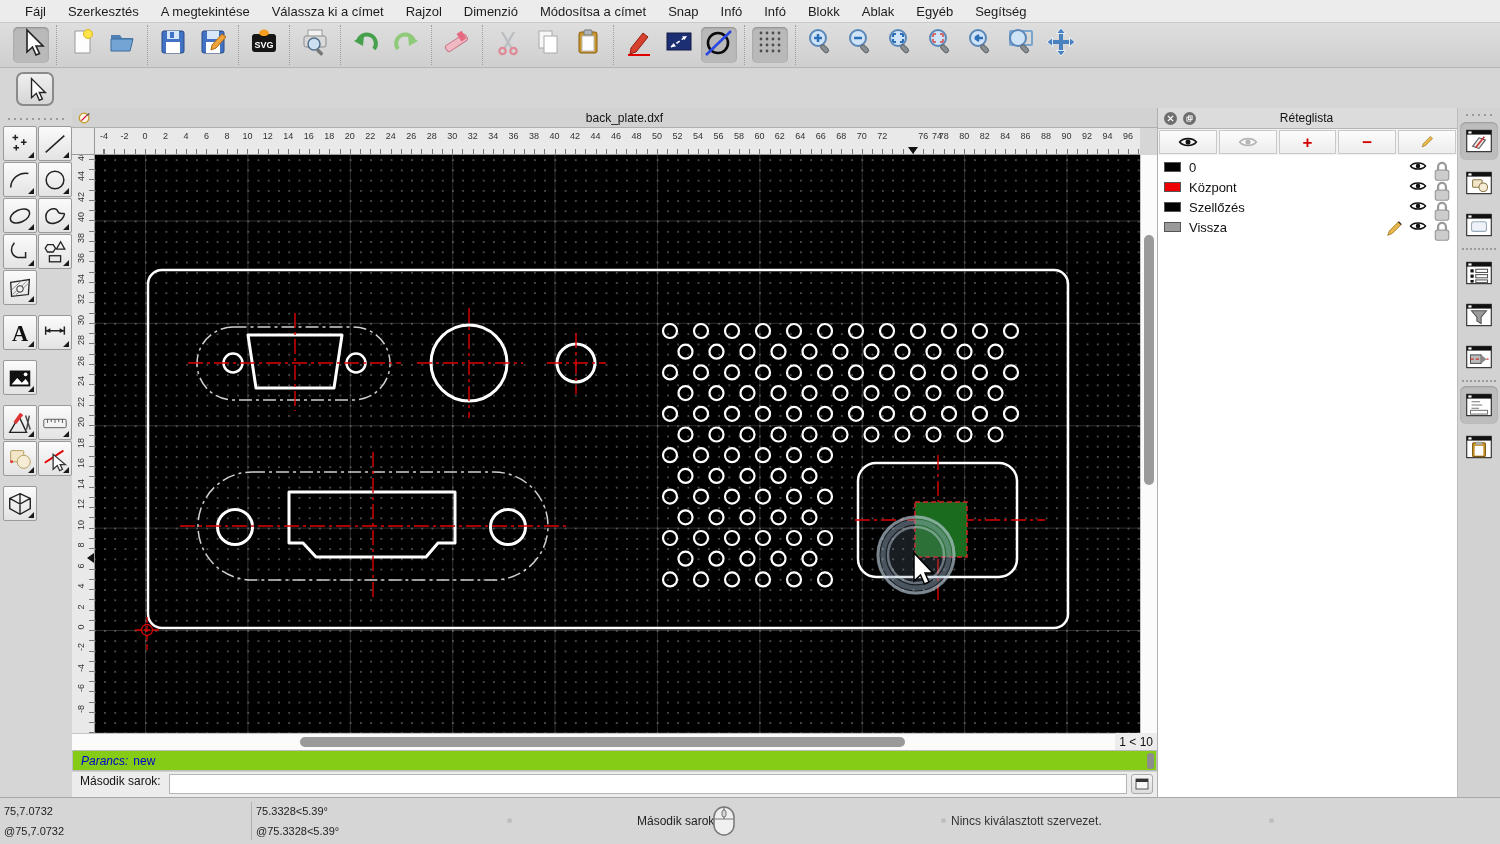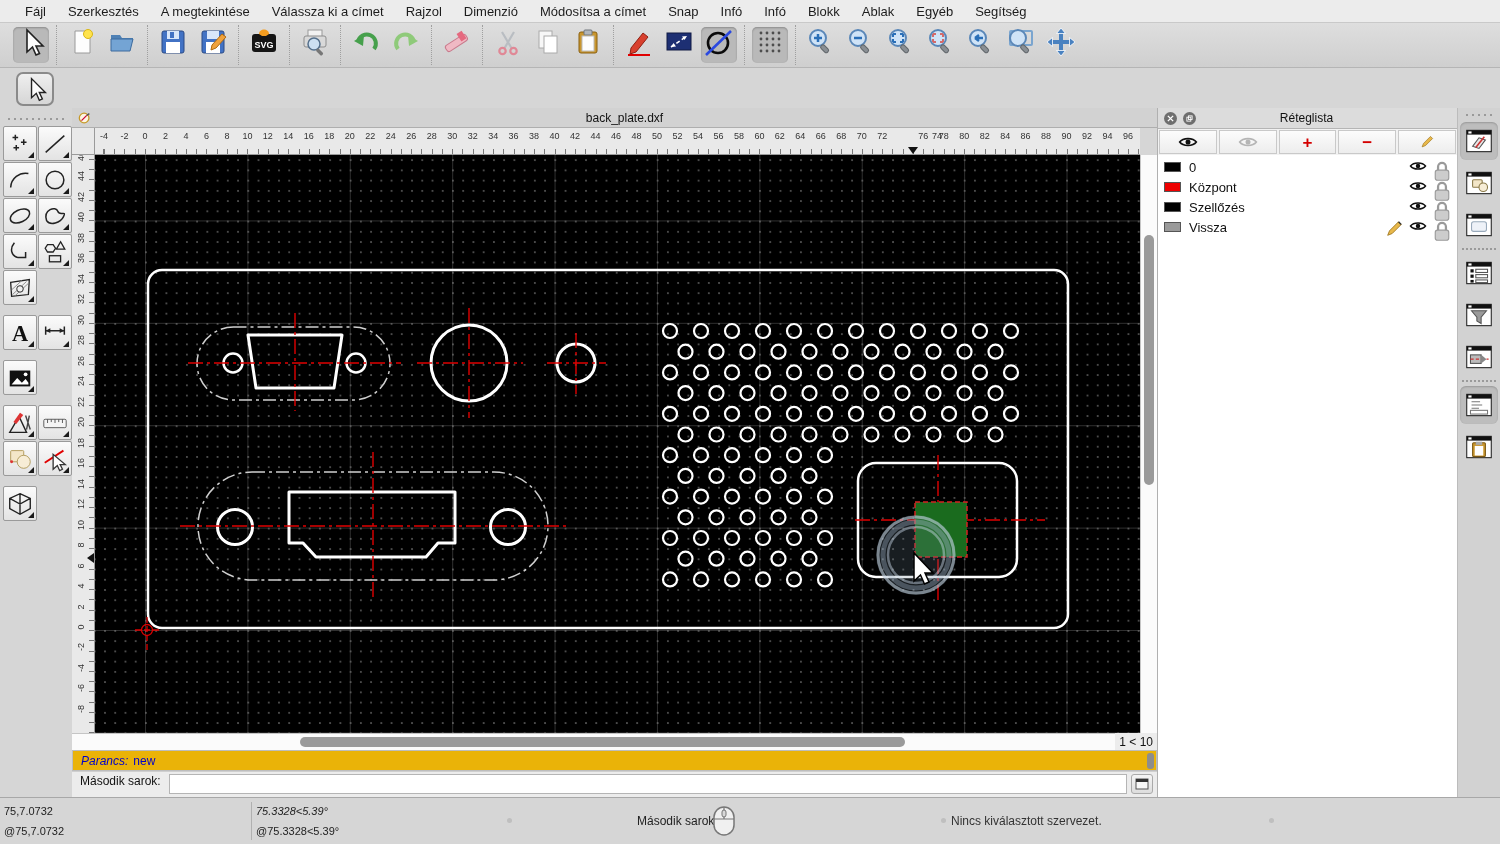"Parancs:" #cmd-history { background: #eab308 -> #84cc16 }
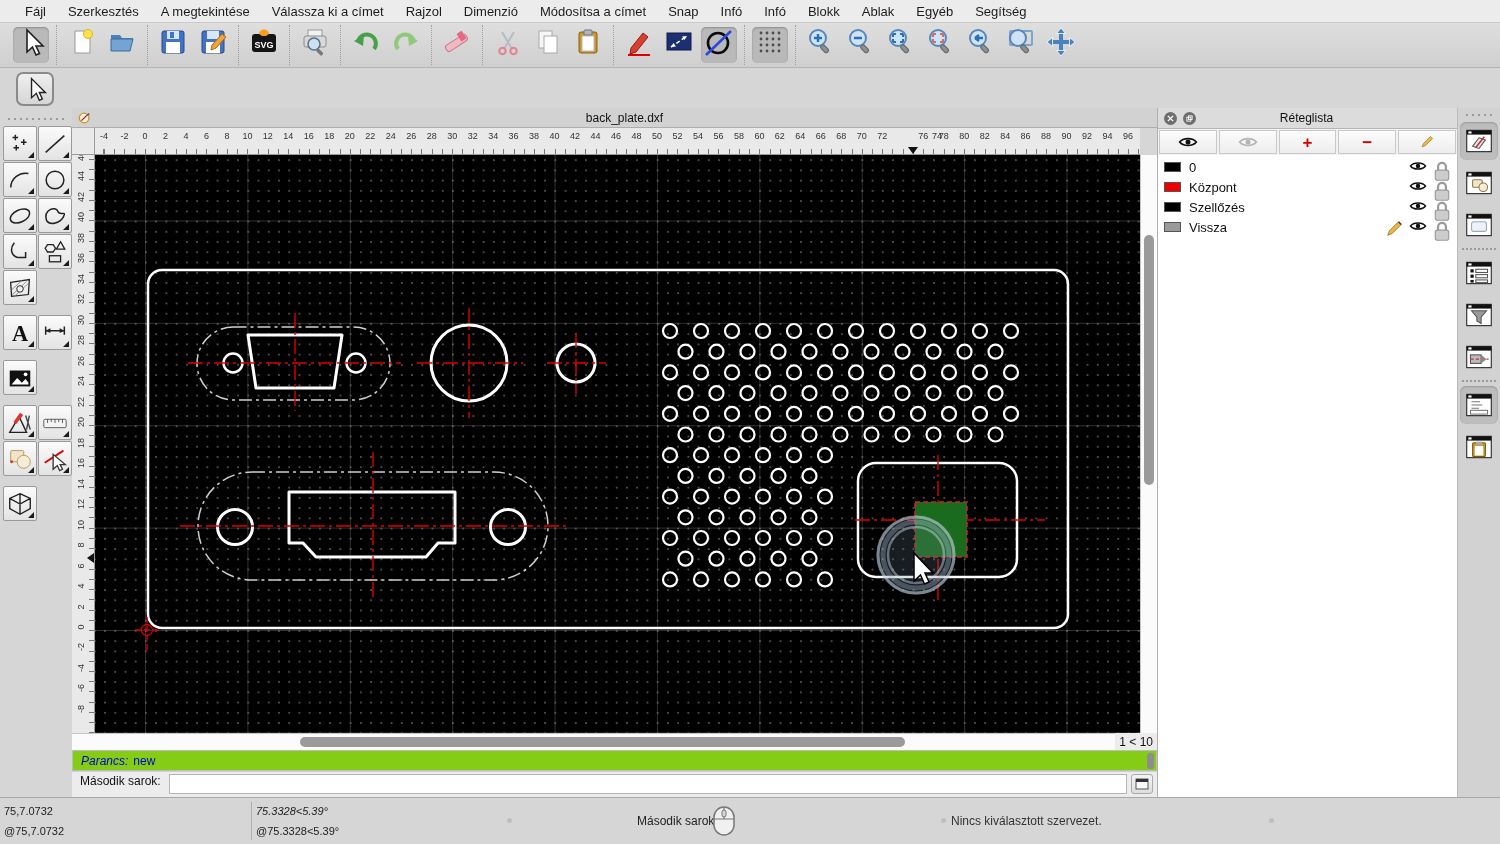"75.3328<5.39°" span.cell { font-style: italic -> none }
